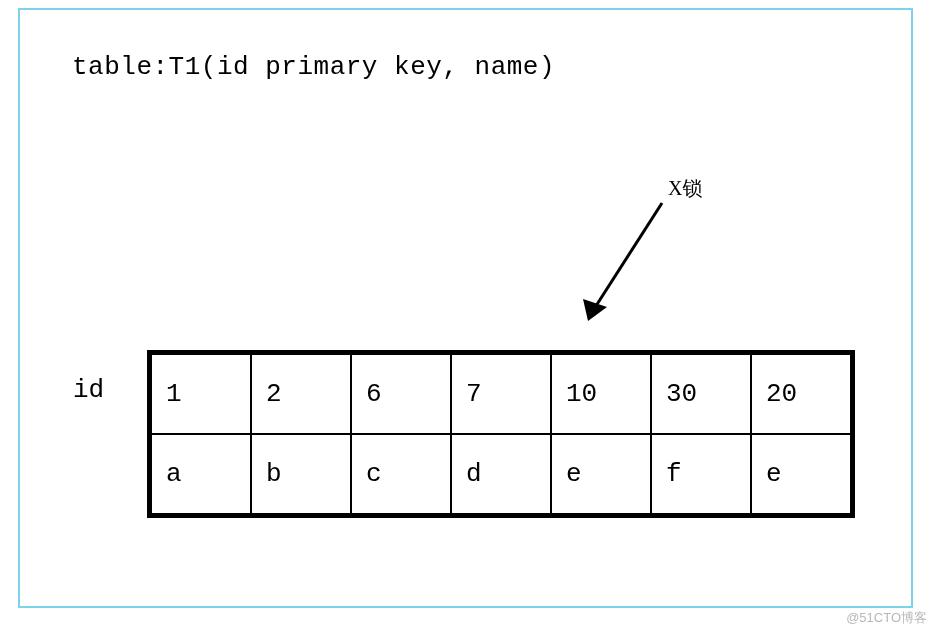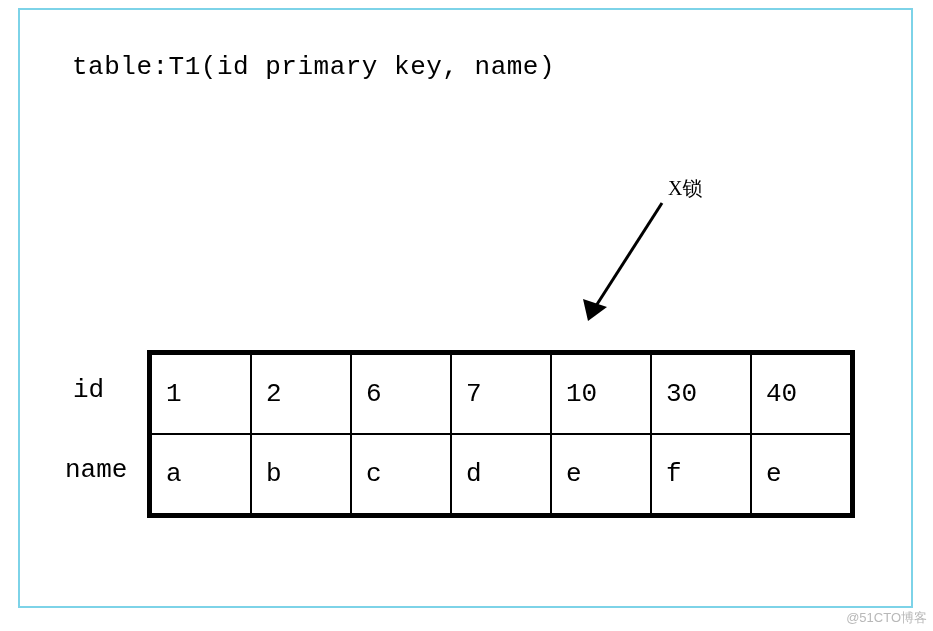"40" td { text: 40 -> 20 }
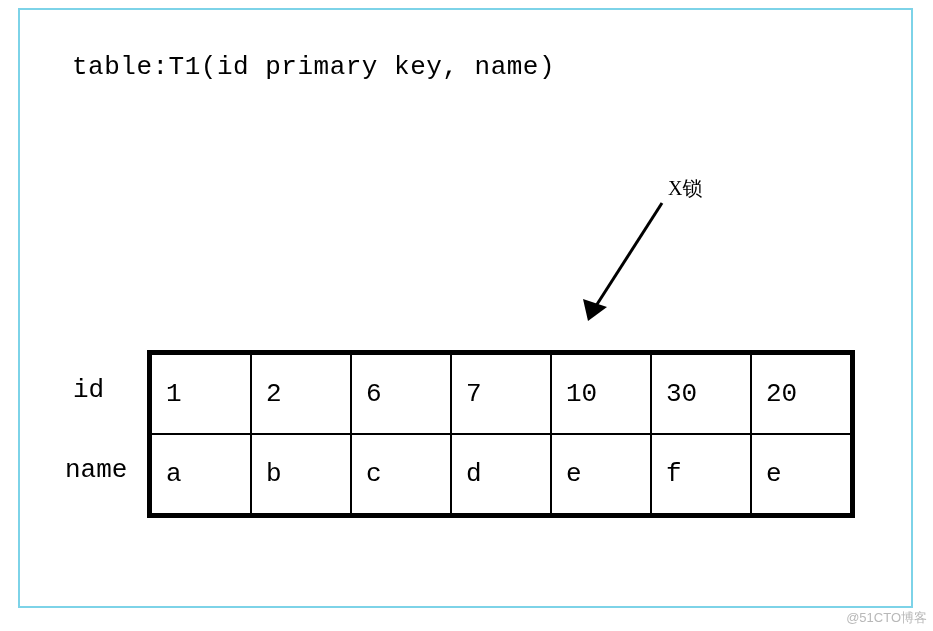"name" div.row-label-name { html: <div>name</div> -> none }
